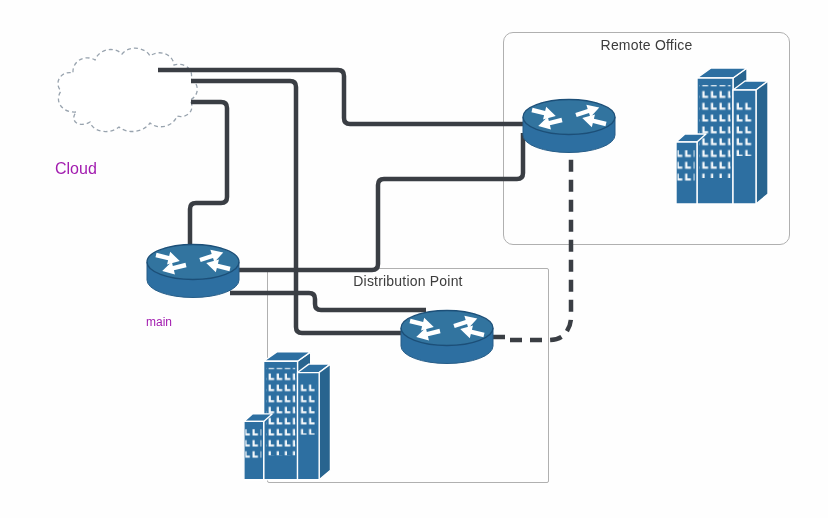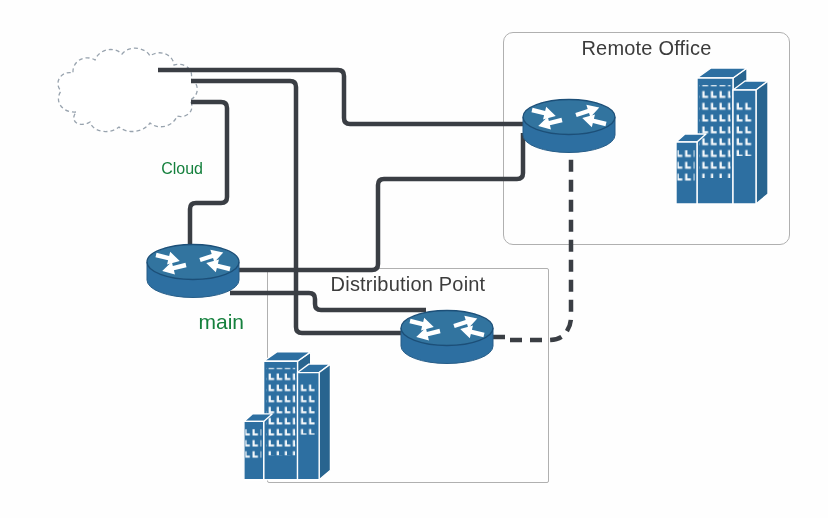"Remote Office" .box-title { font-size: 20px -> 14px }
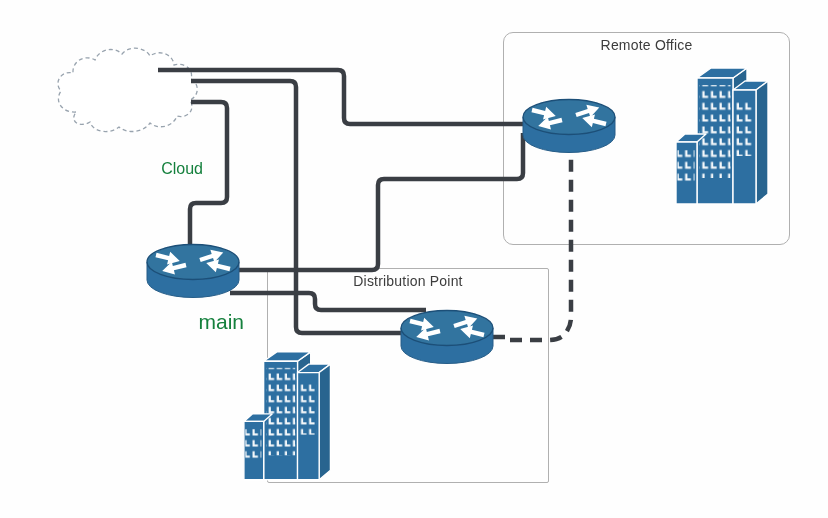"Cloud" .label { color: #15803d -> #a21caf; text-align: right -> left }
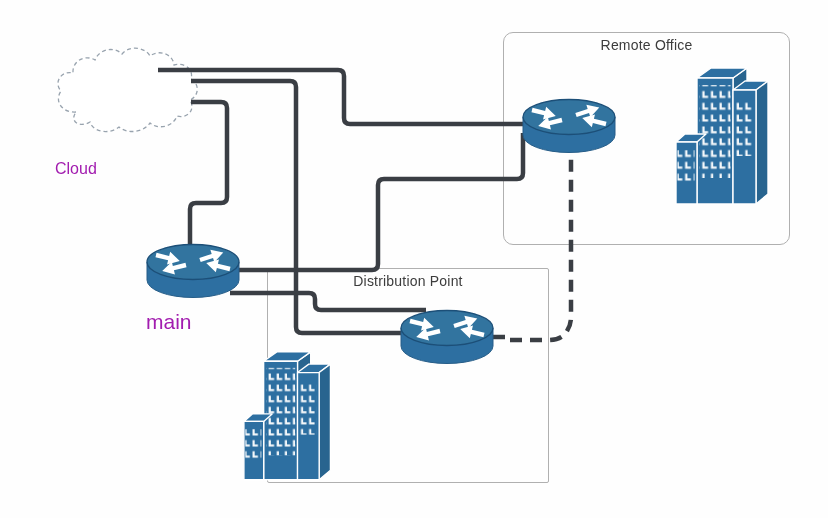"main" .label.main-label { font-size: 21px -> 12px }
